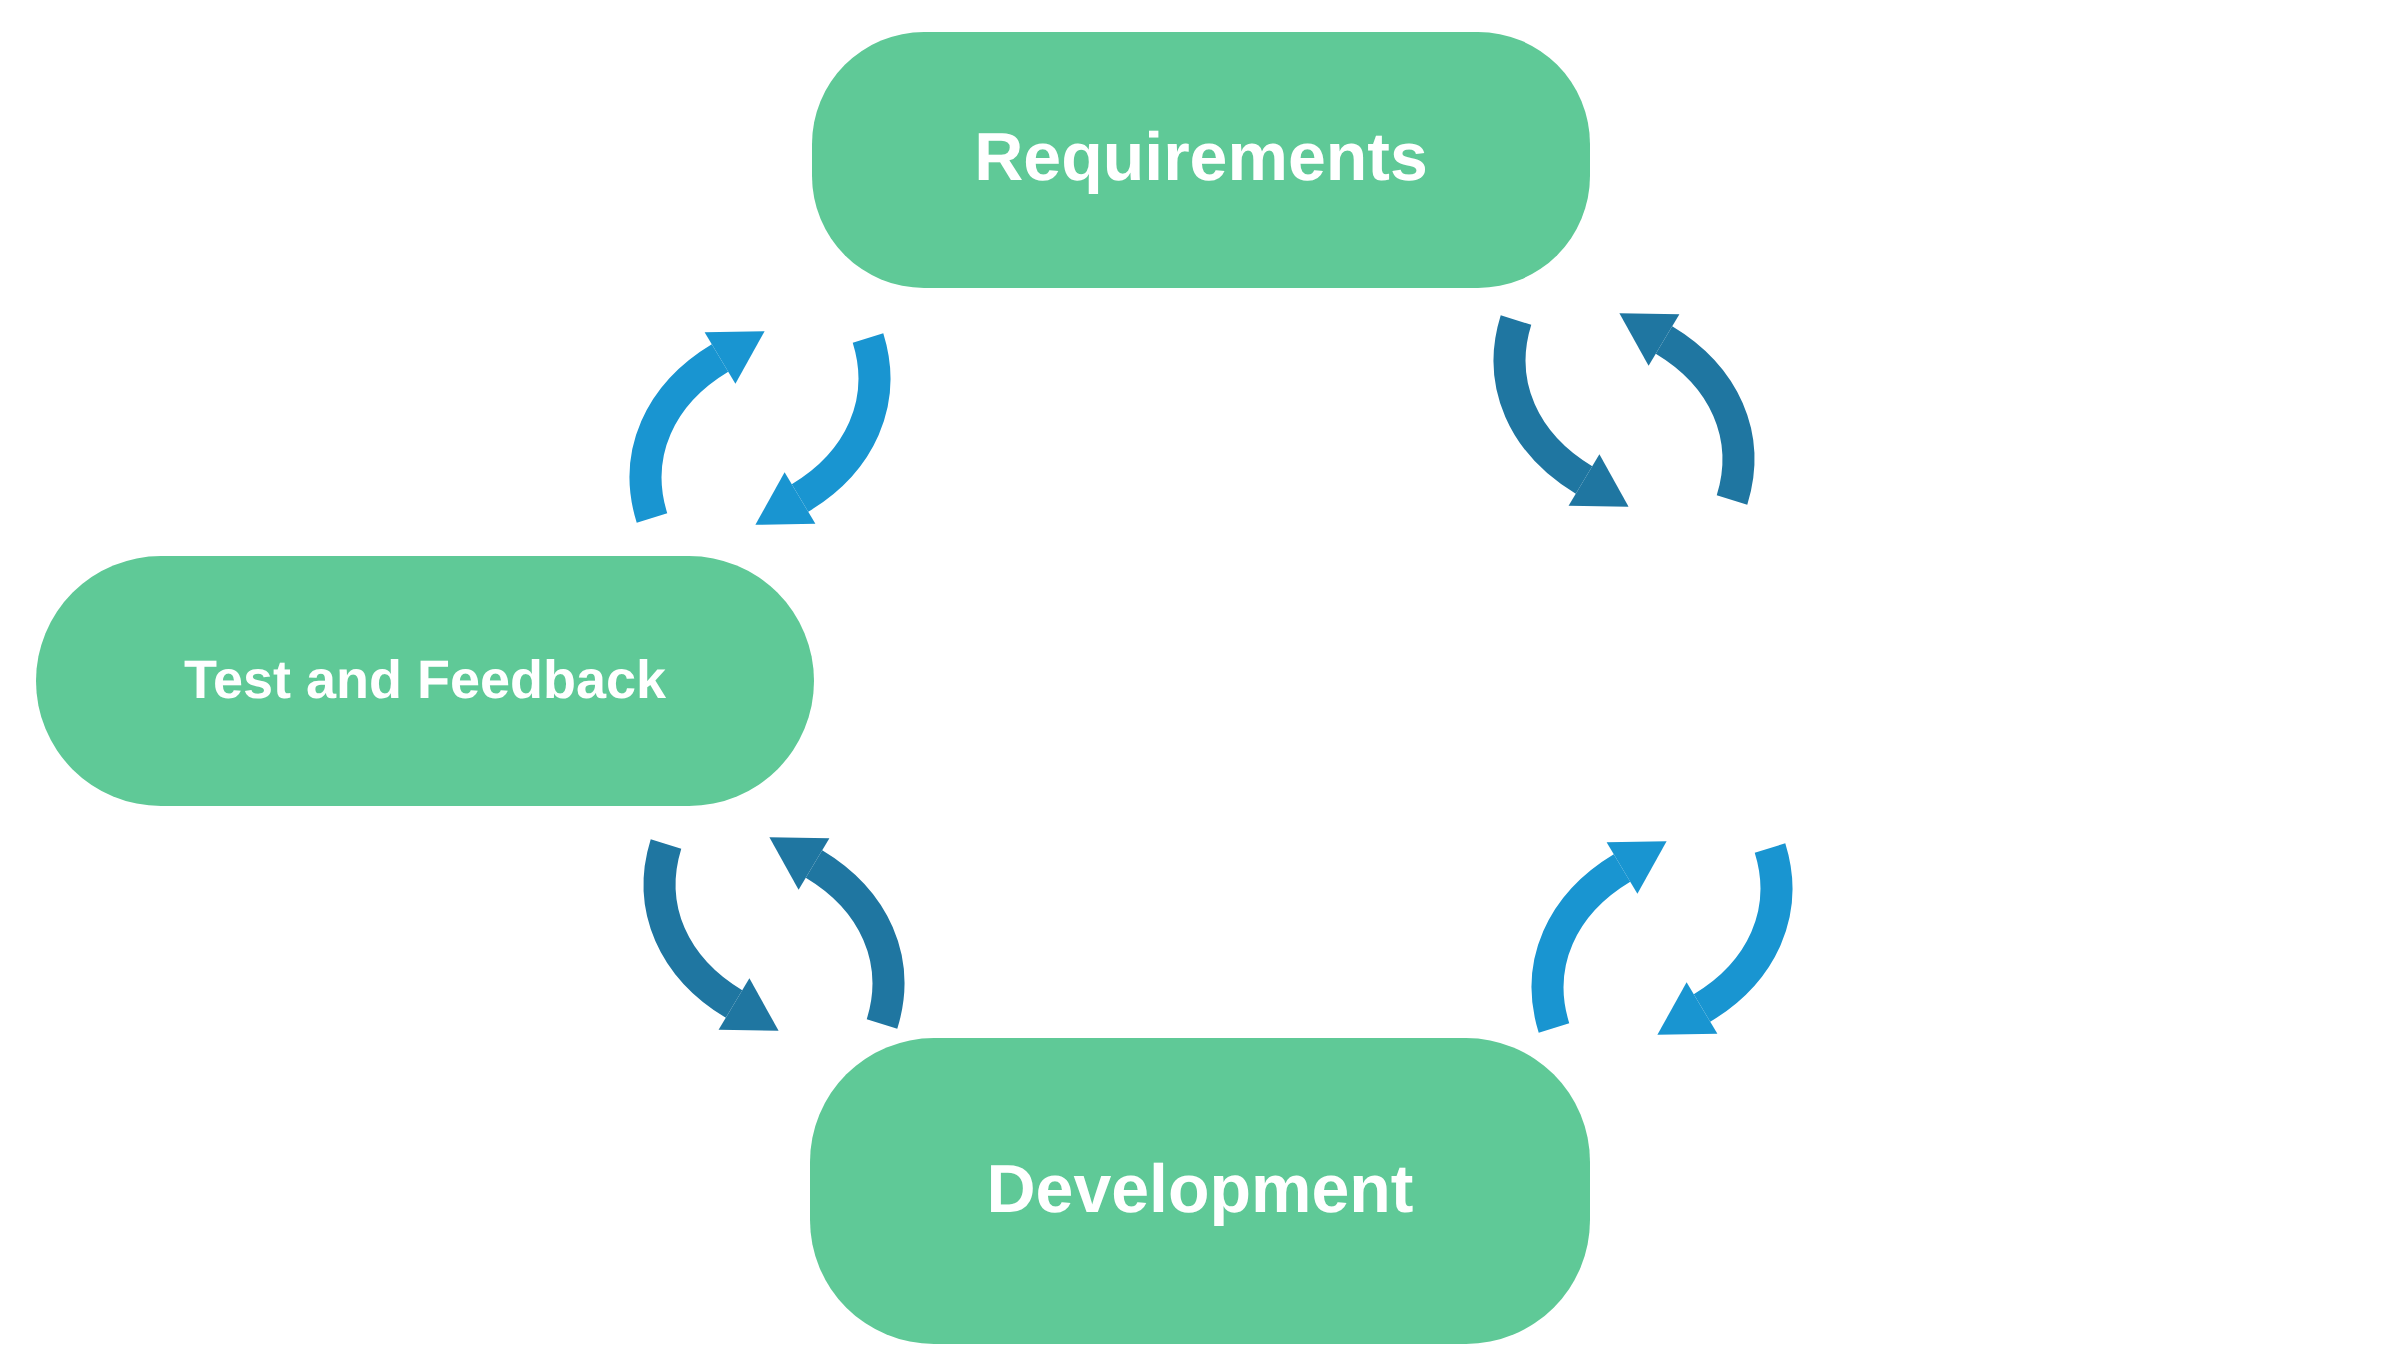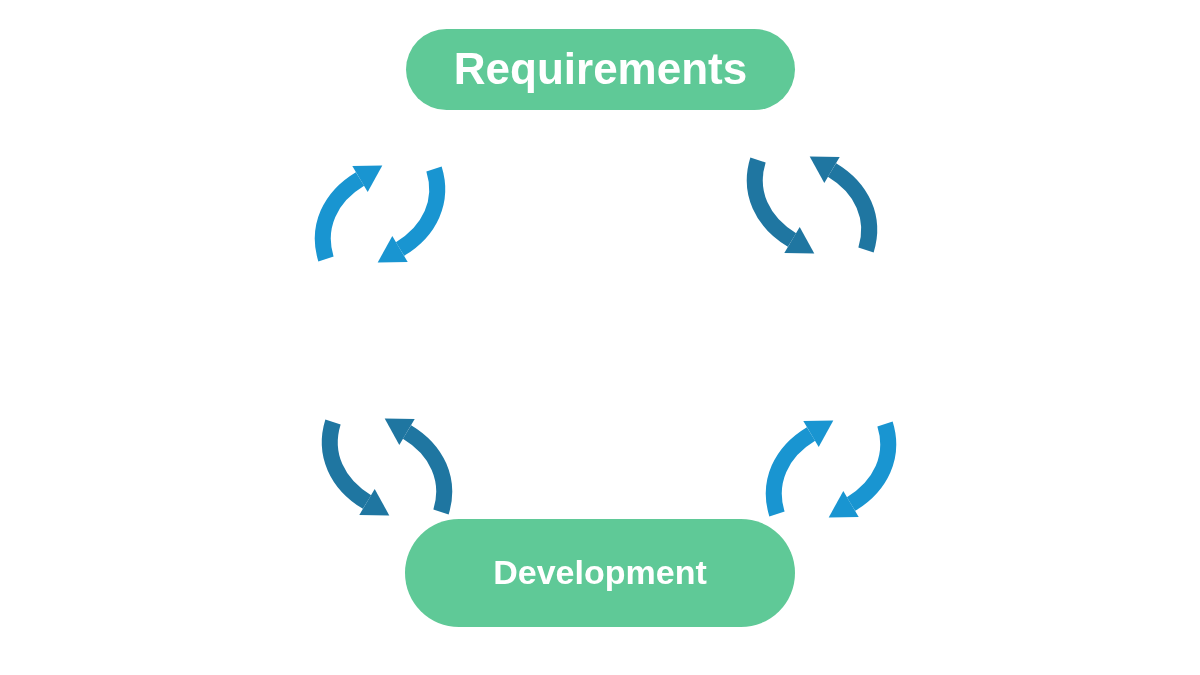"Requirements" .node-top { font-size: 44px -> 34px; height: 81px -> 128px; top: 29px -> 16px }
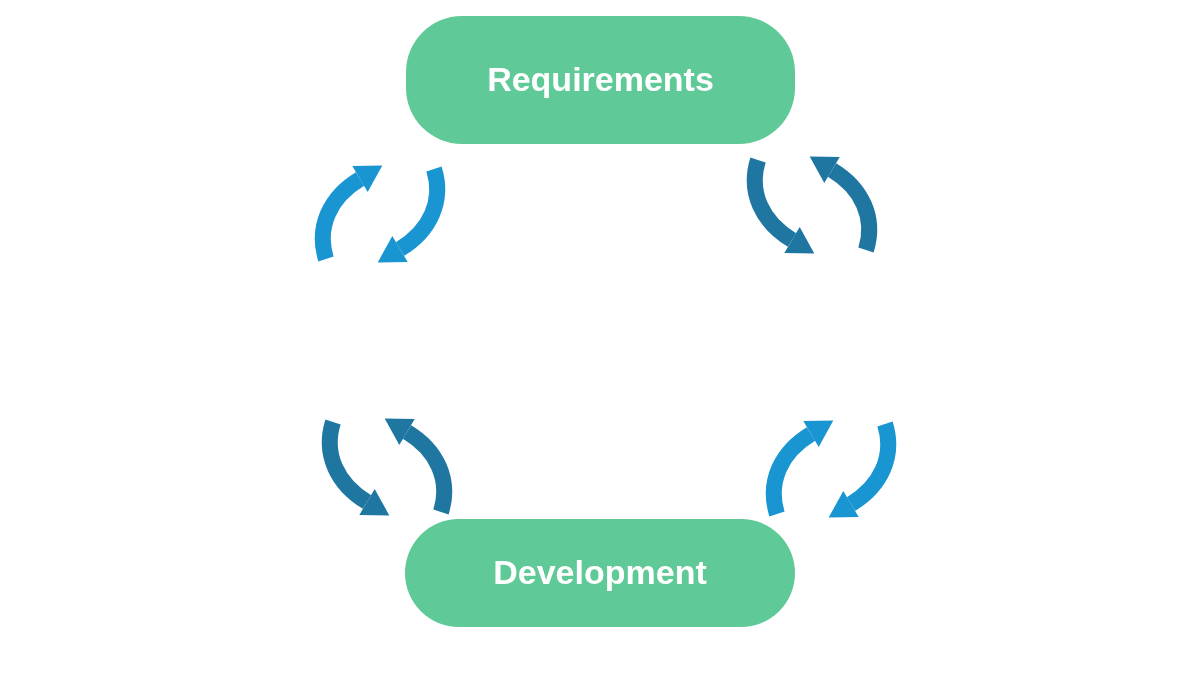"Test and Feedback" div.node { html: none -> <div> <span>Test and Feedback</span> </div> }
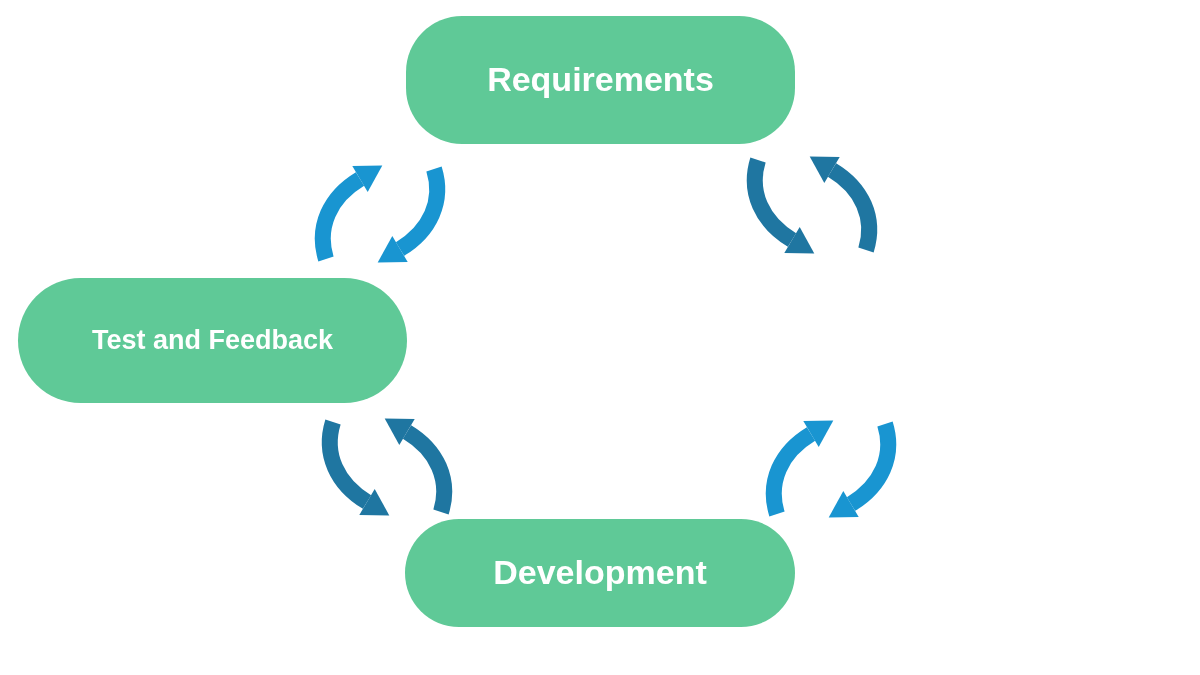"Development" .node-bottom { height: 108px -> 153px }
